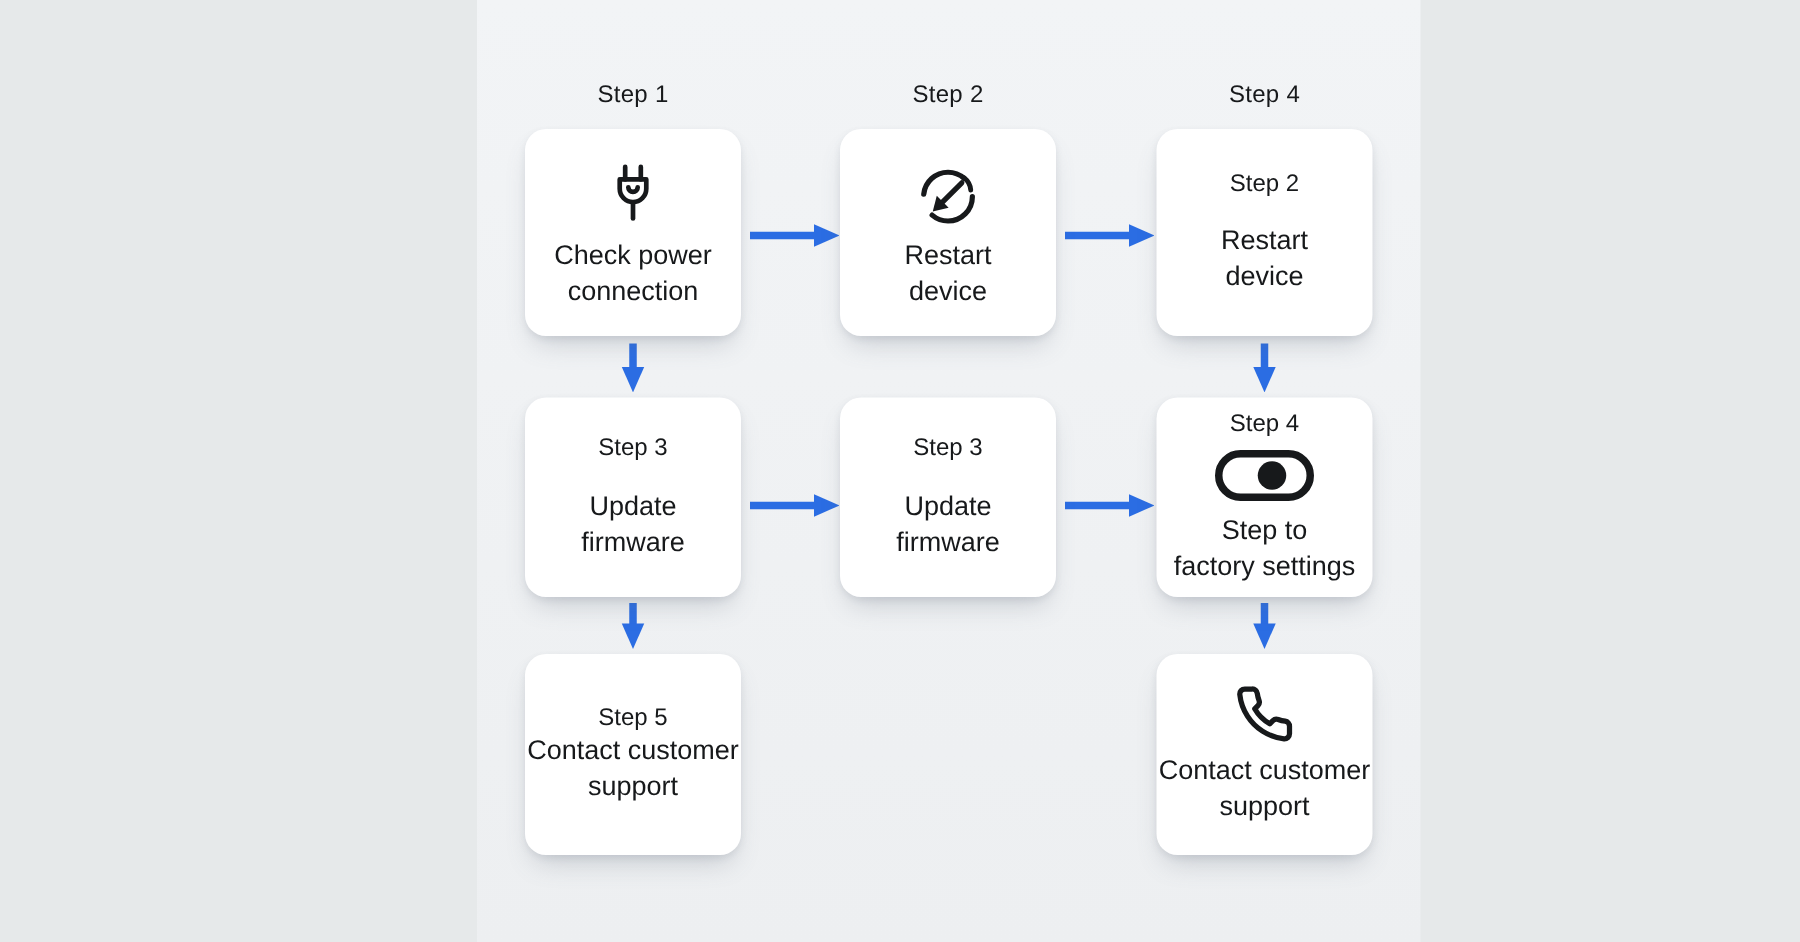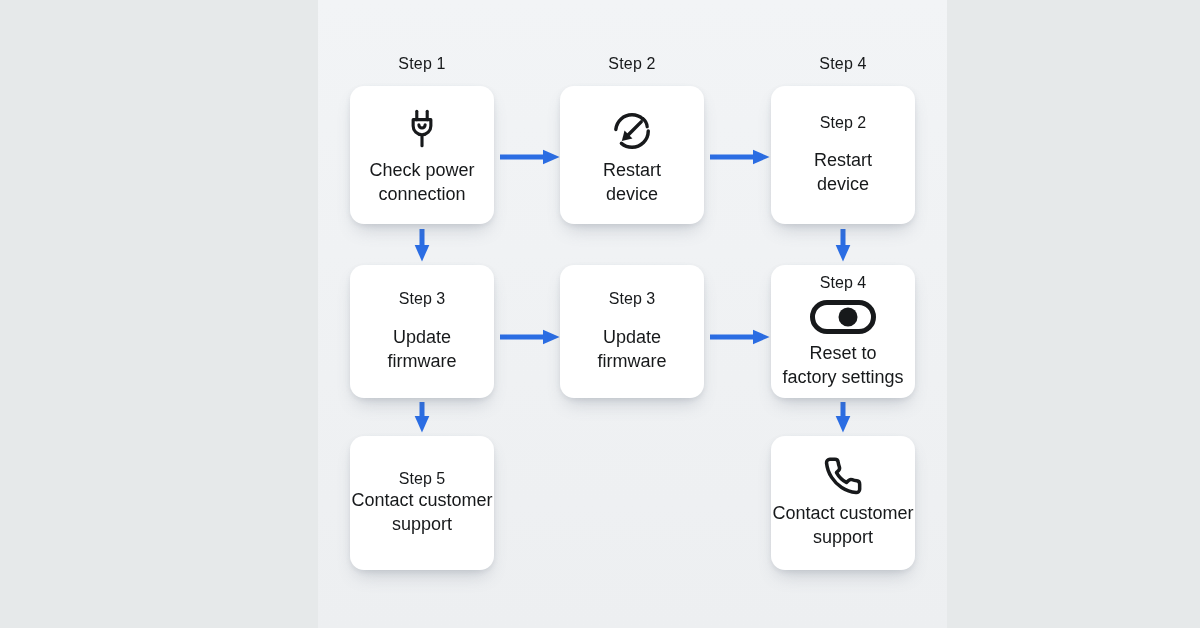"Reset to" div.node-label { text: Reset -> Step }
